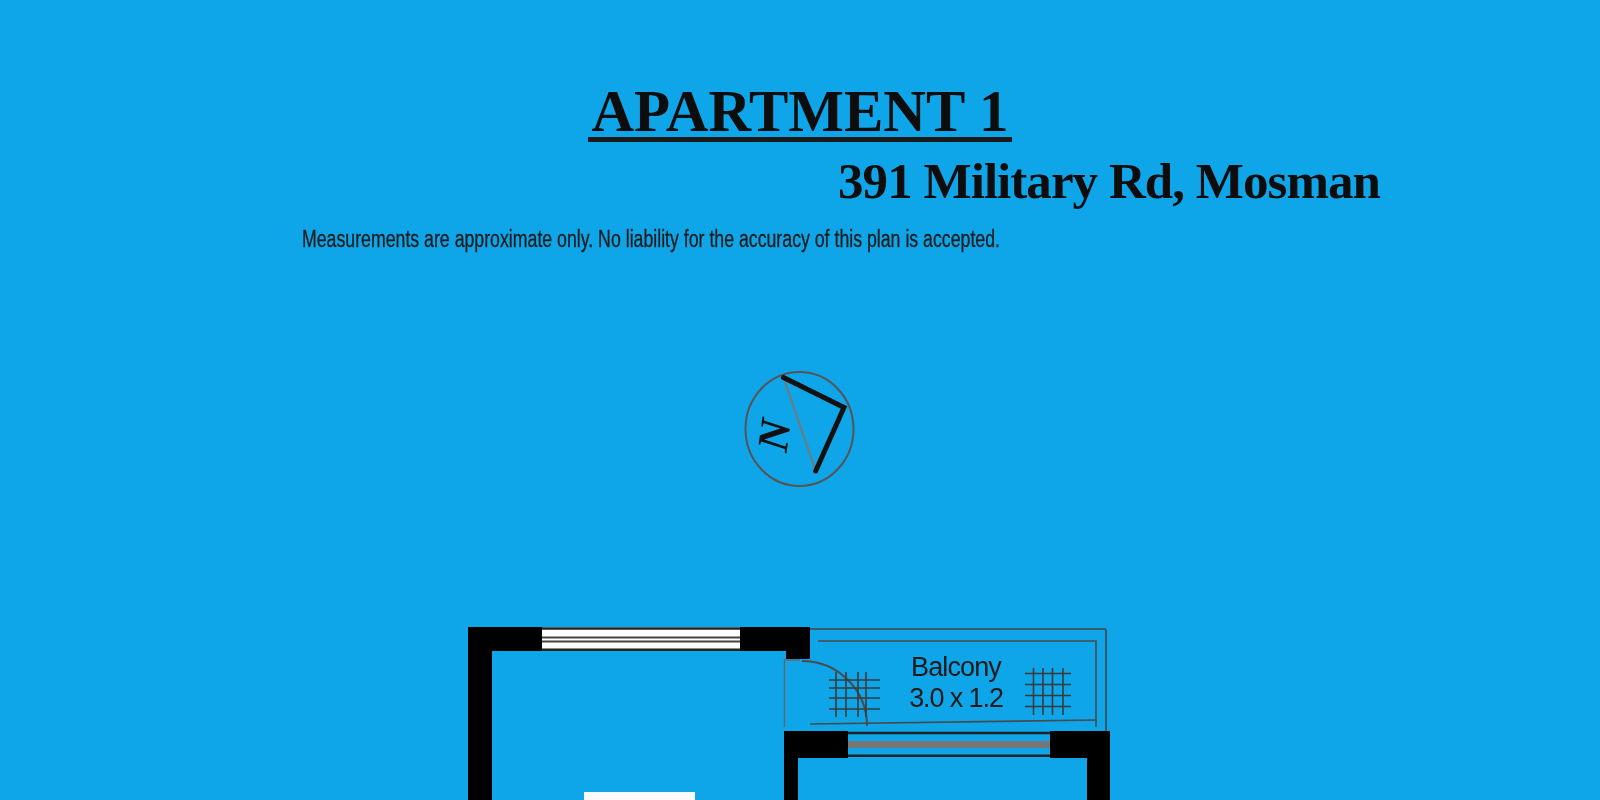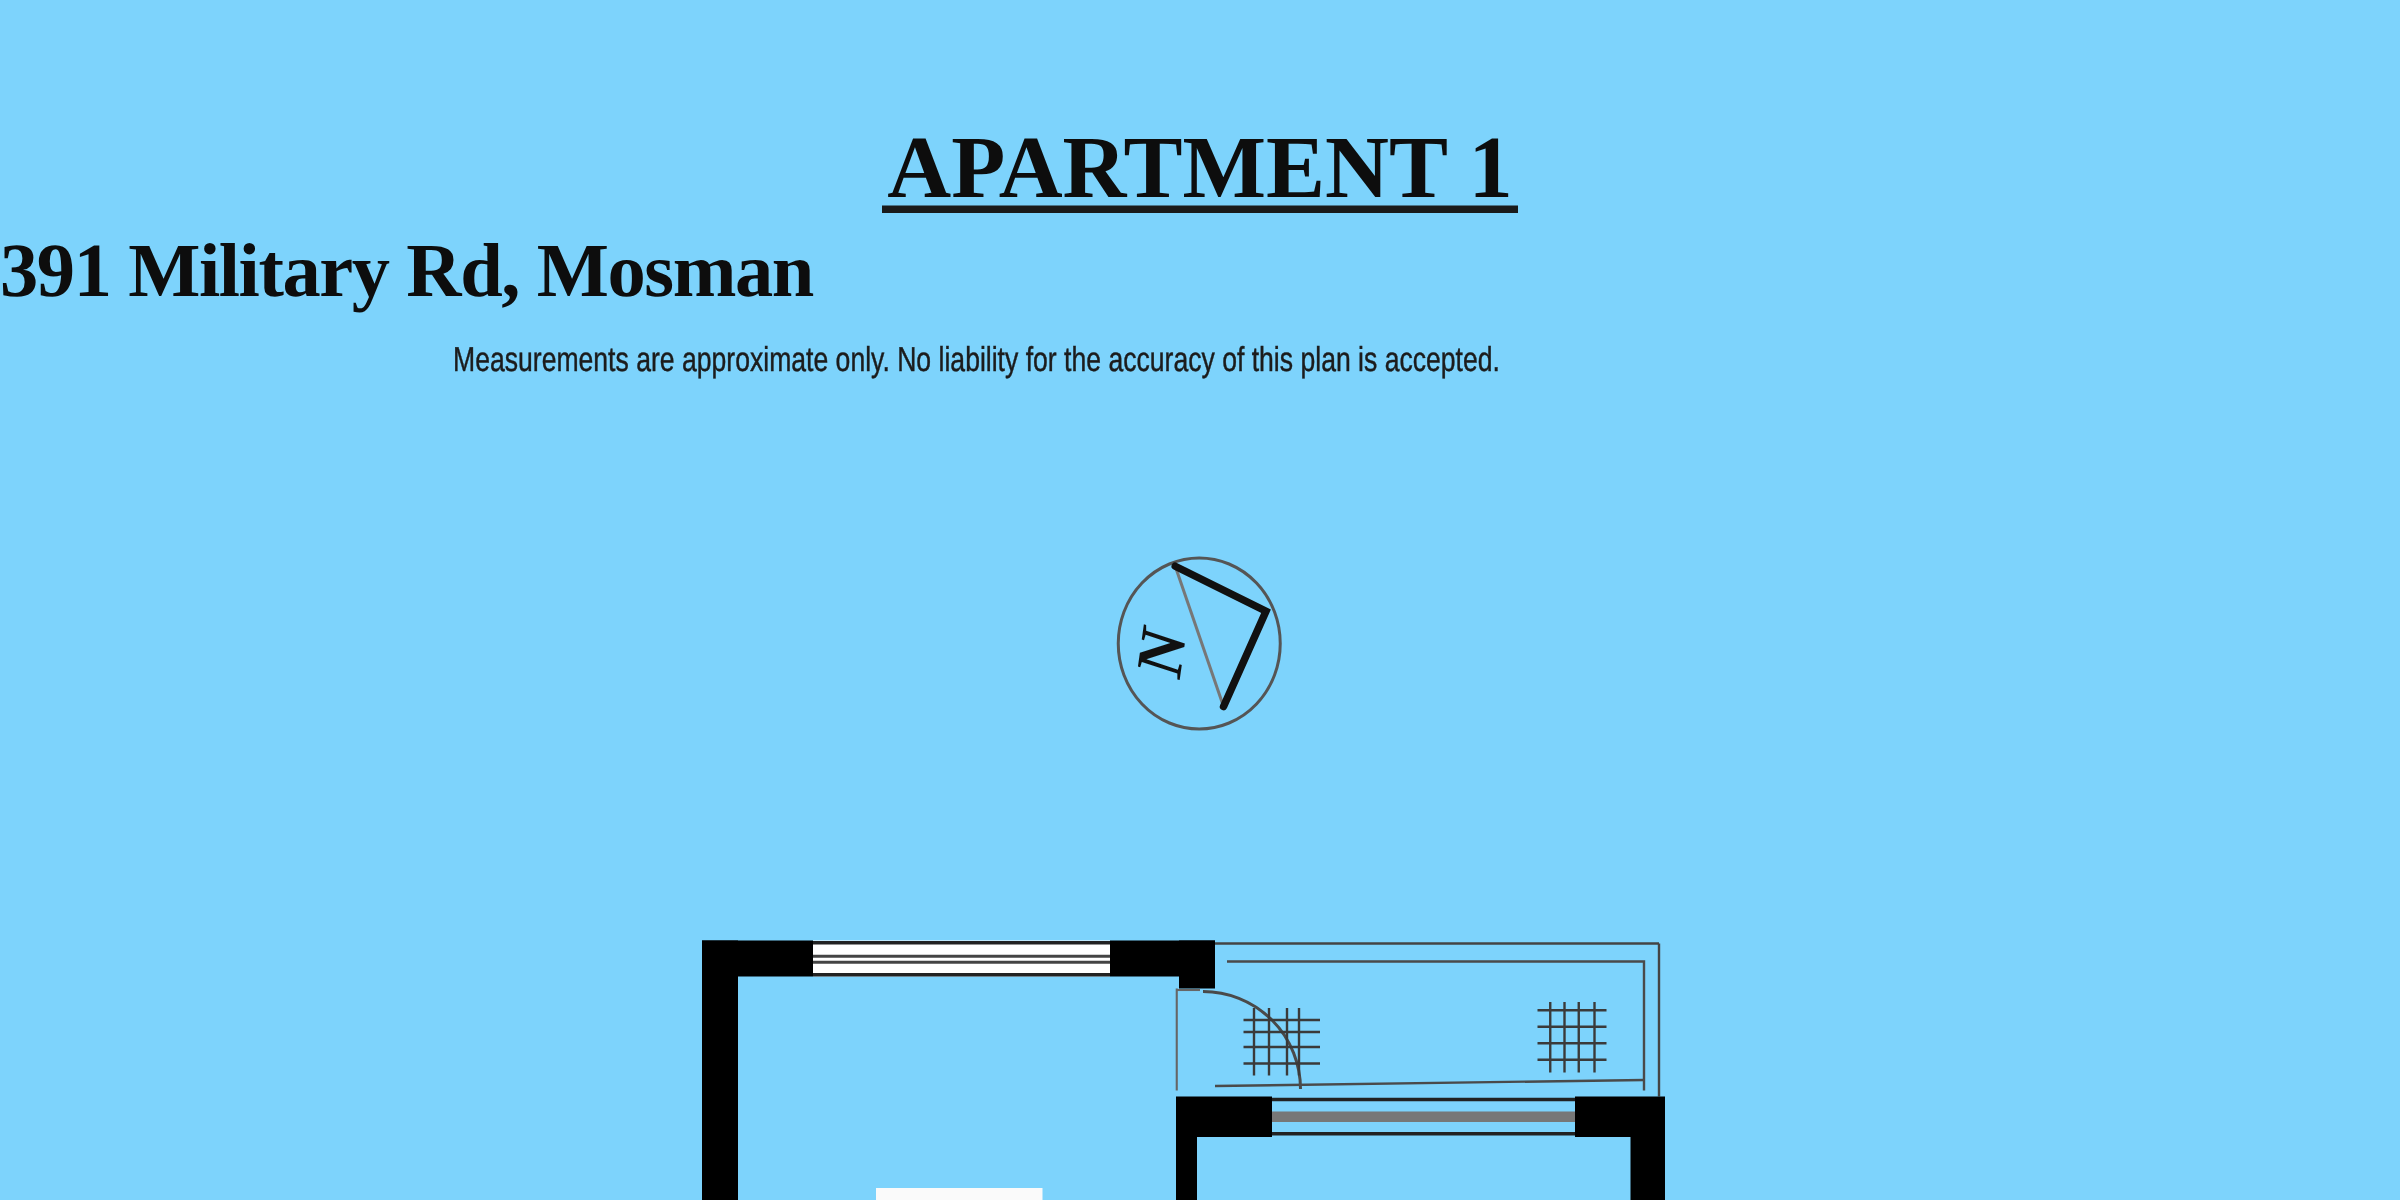"APARTMENT 1" #page { background: #7dd3fc -> #0ea5e9 }
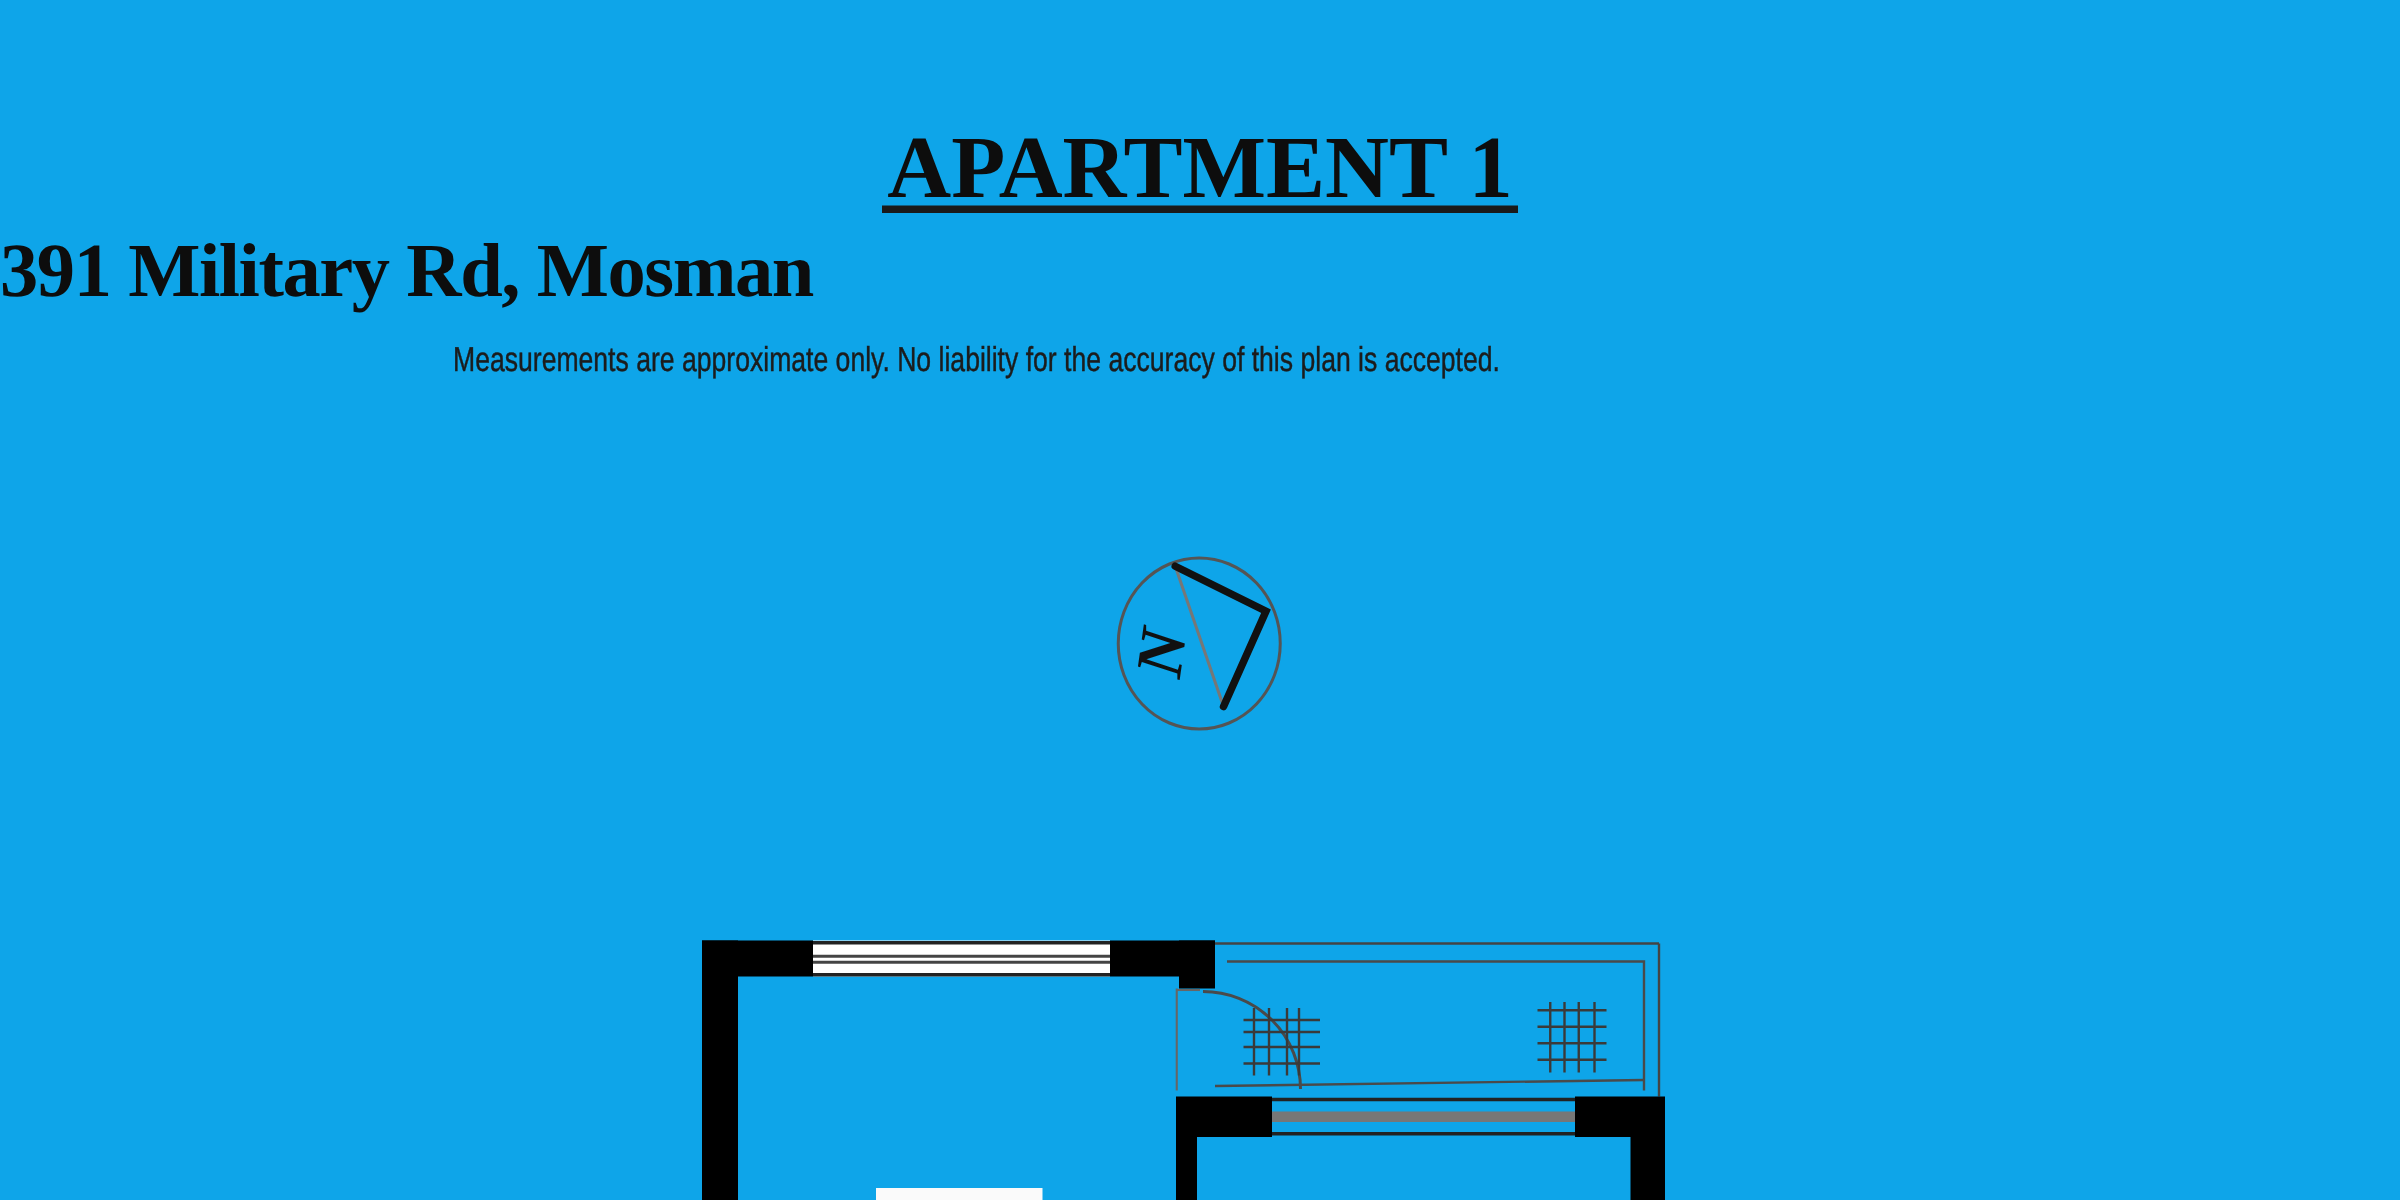"391 Military Rd, Mosman" div.abs { text-align: left -> right }
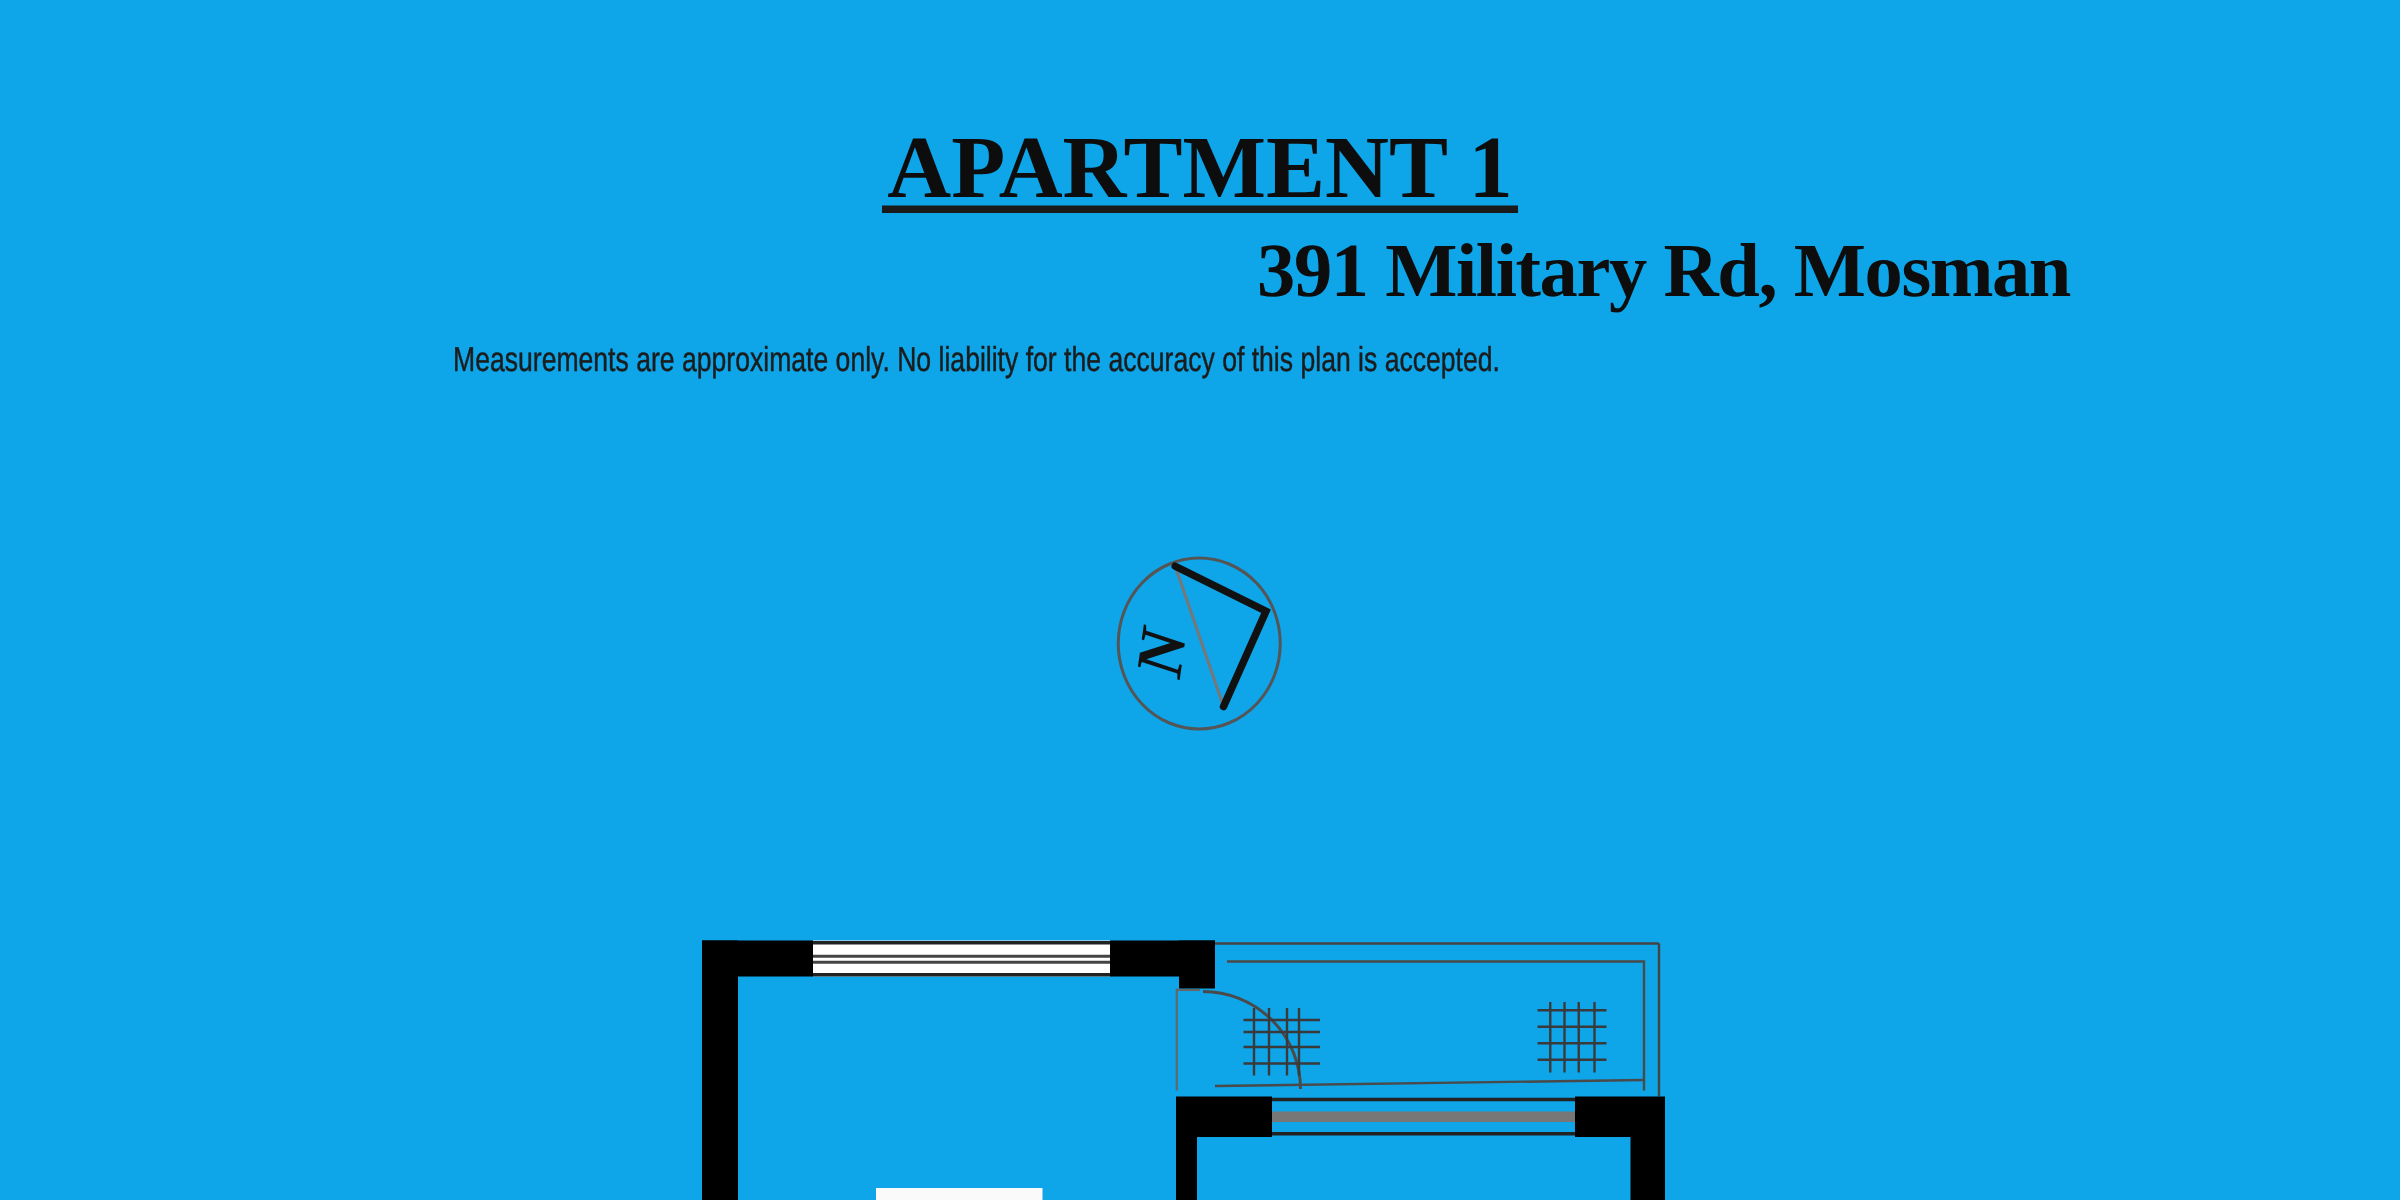"Balcony" div.abs { html: none -> <div> <span>Balcony</span><br> <span>3.0 x 1.2</span> </div> }
